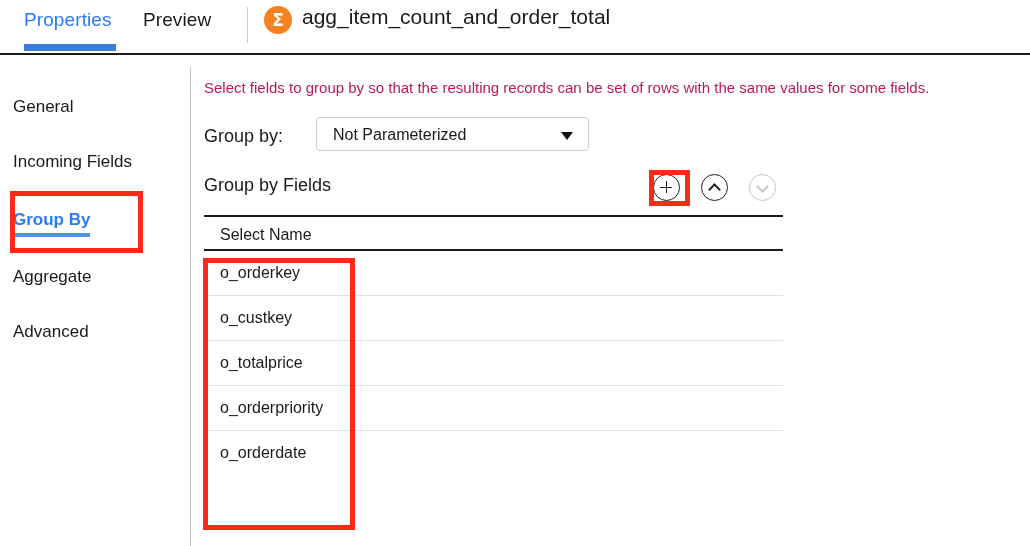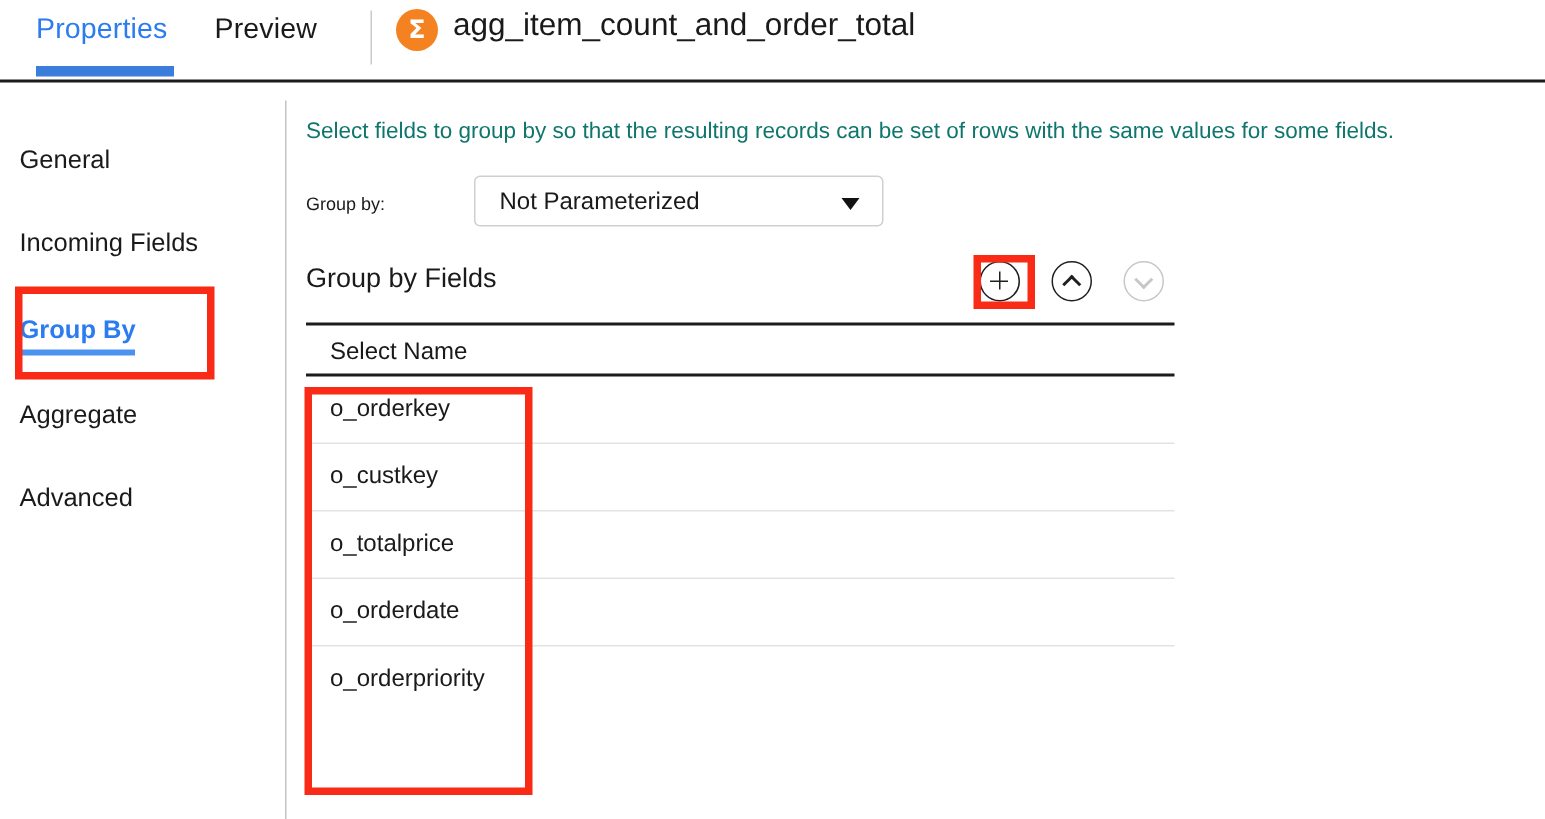"Select fields to group by" .desc { color: #0f766e -> #be185d }
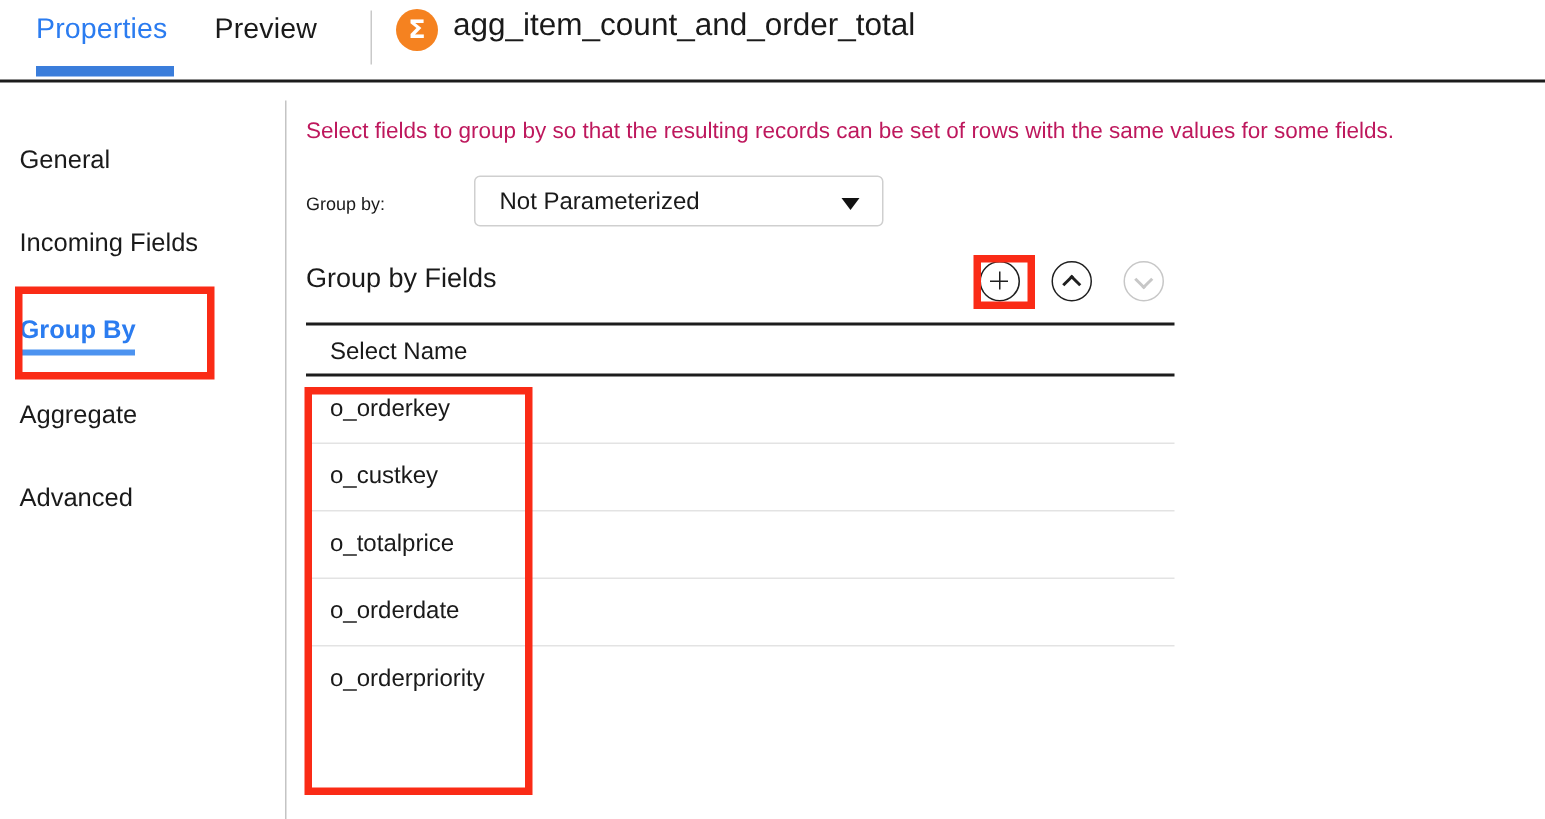"Group by:" .groupby-label { font-size: 12px -> 18px }
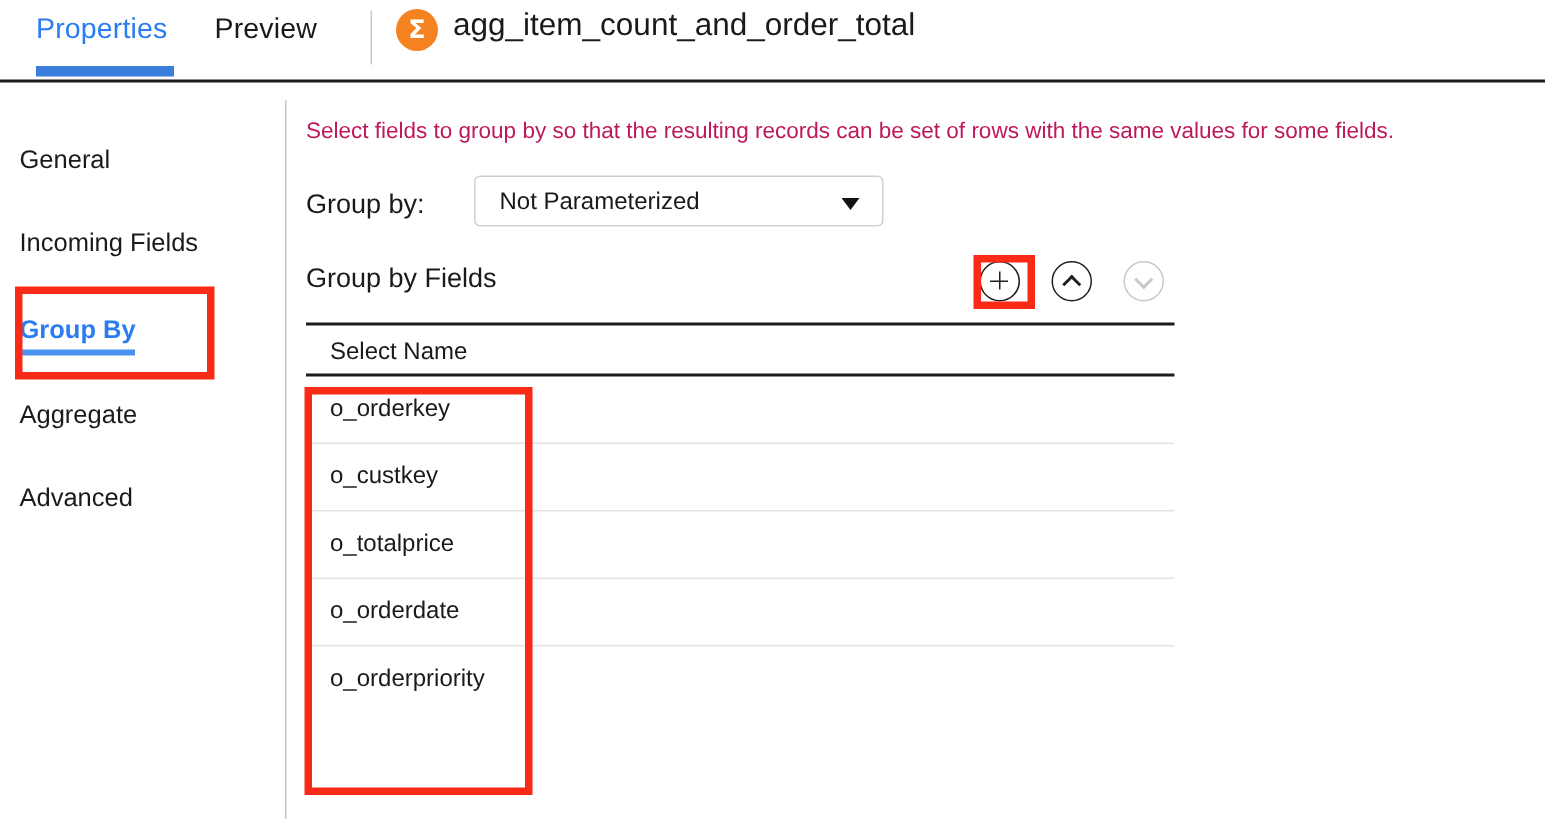"o_orderdate" div.row { order: before "o_orderpriority" -> after "o_orderpriority" }
